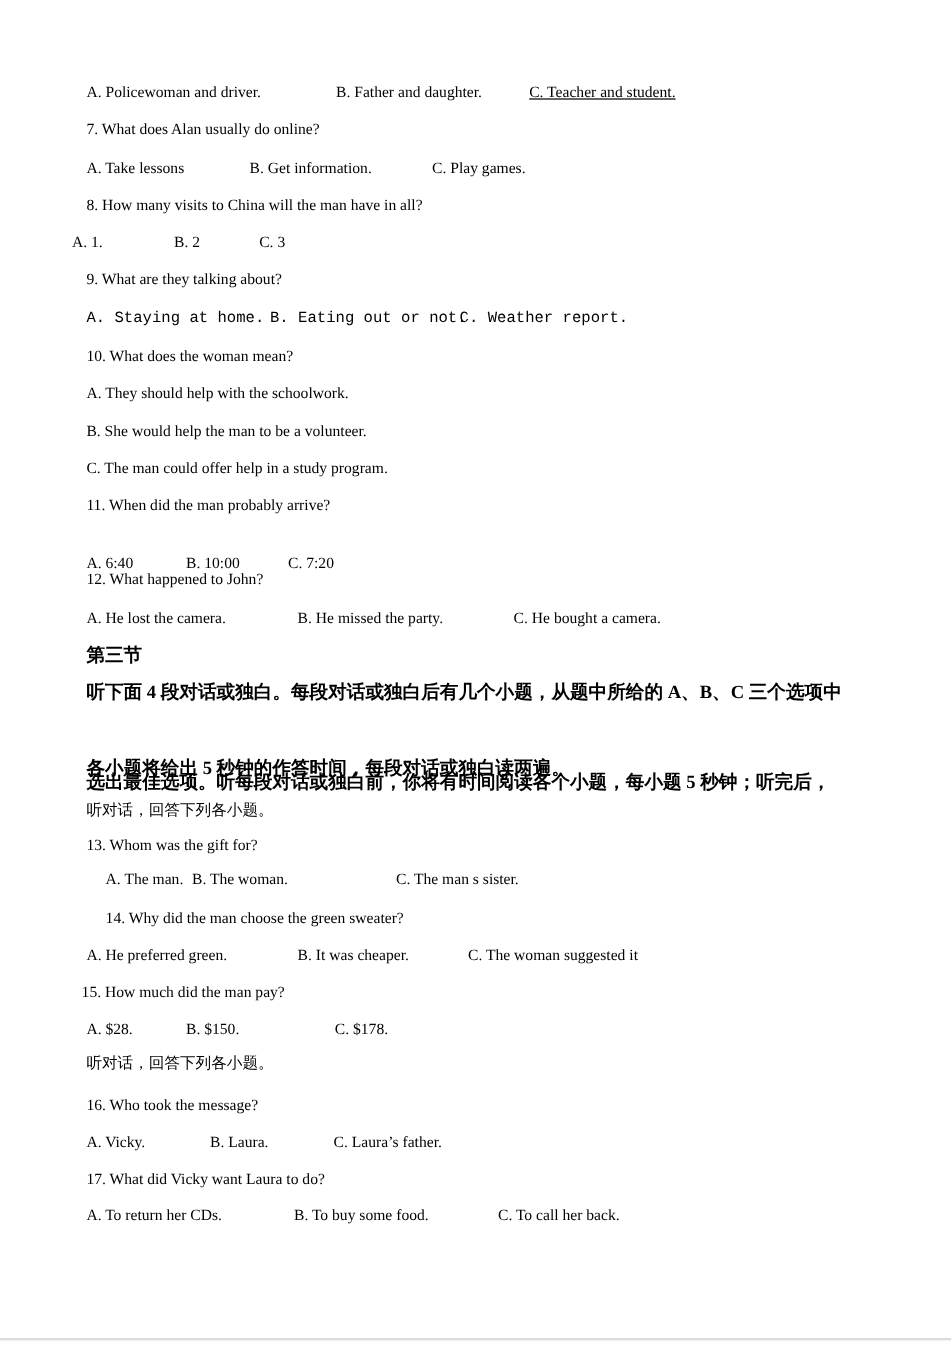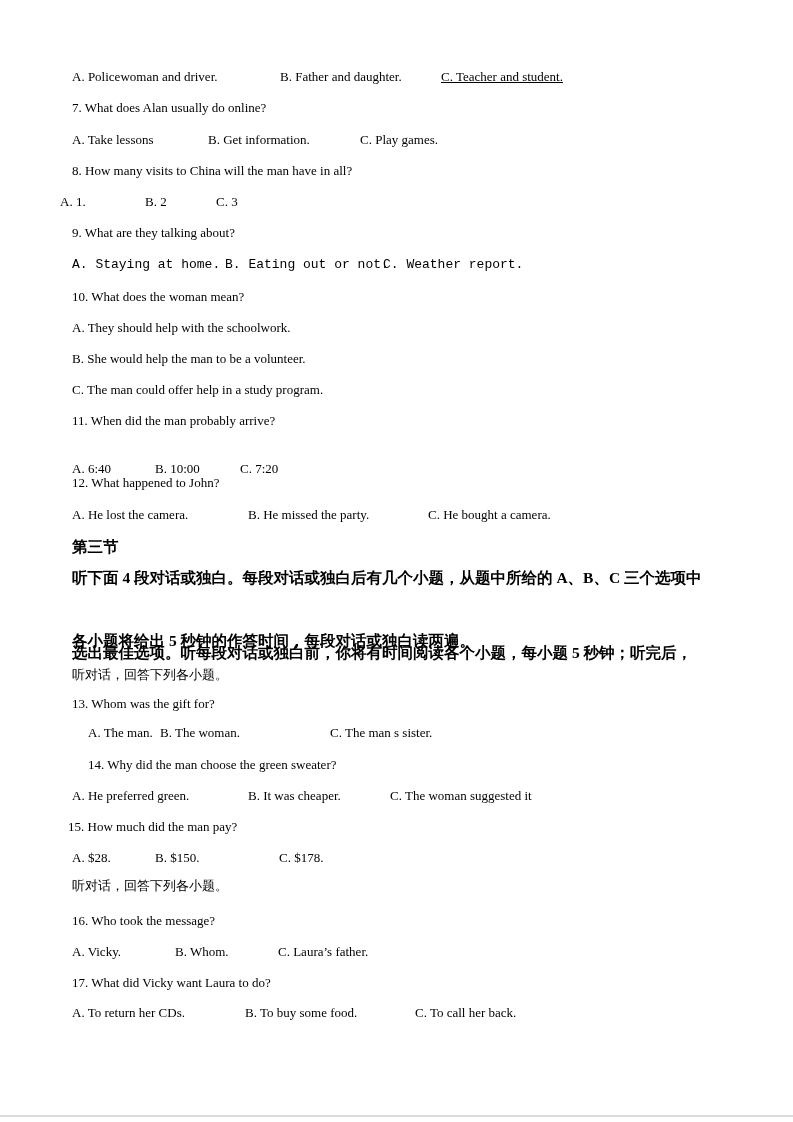"B. Whom." span.seg { text: Whom -> Laura }
